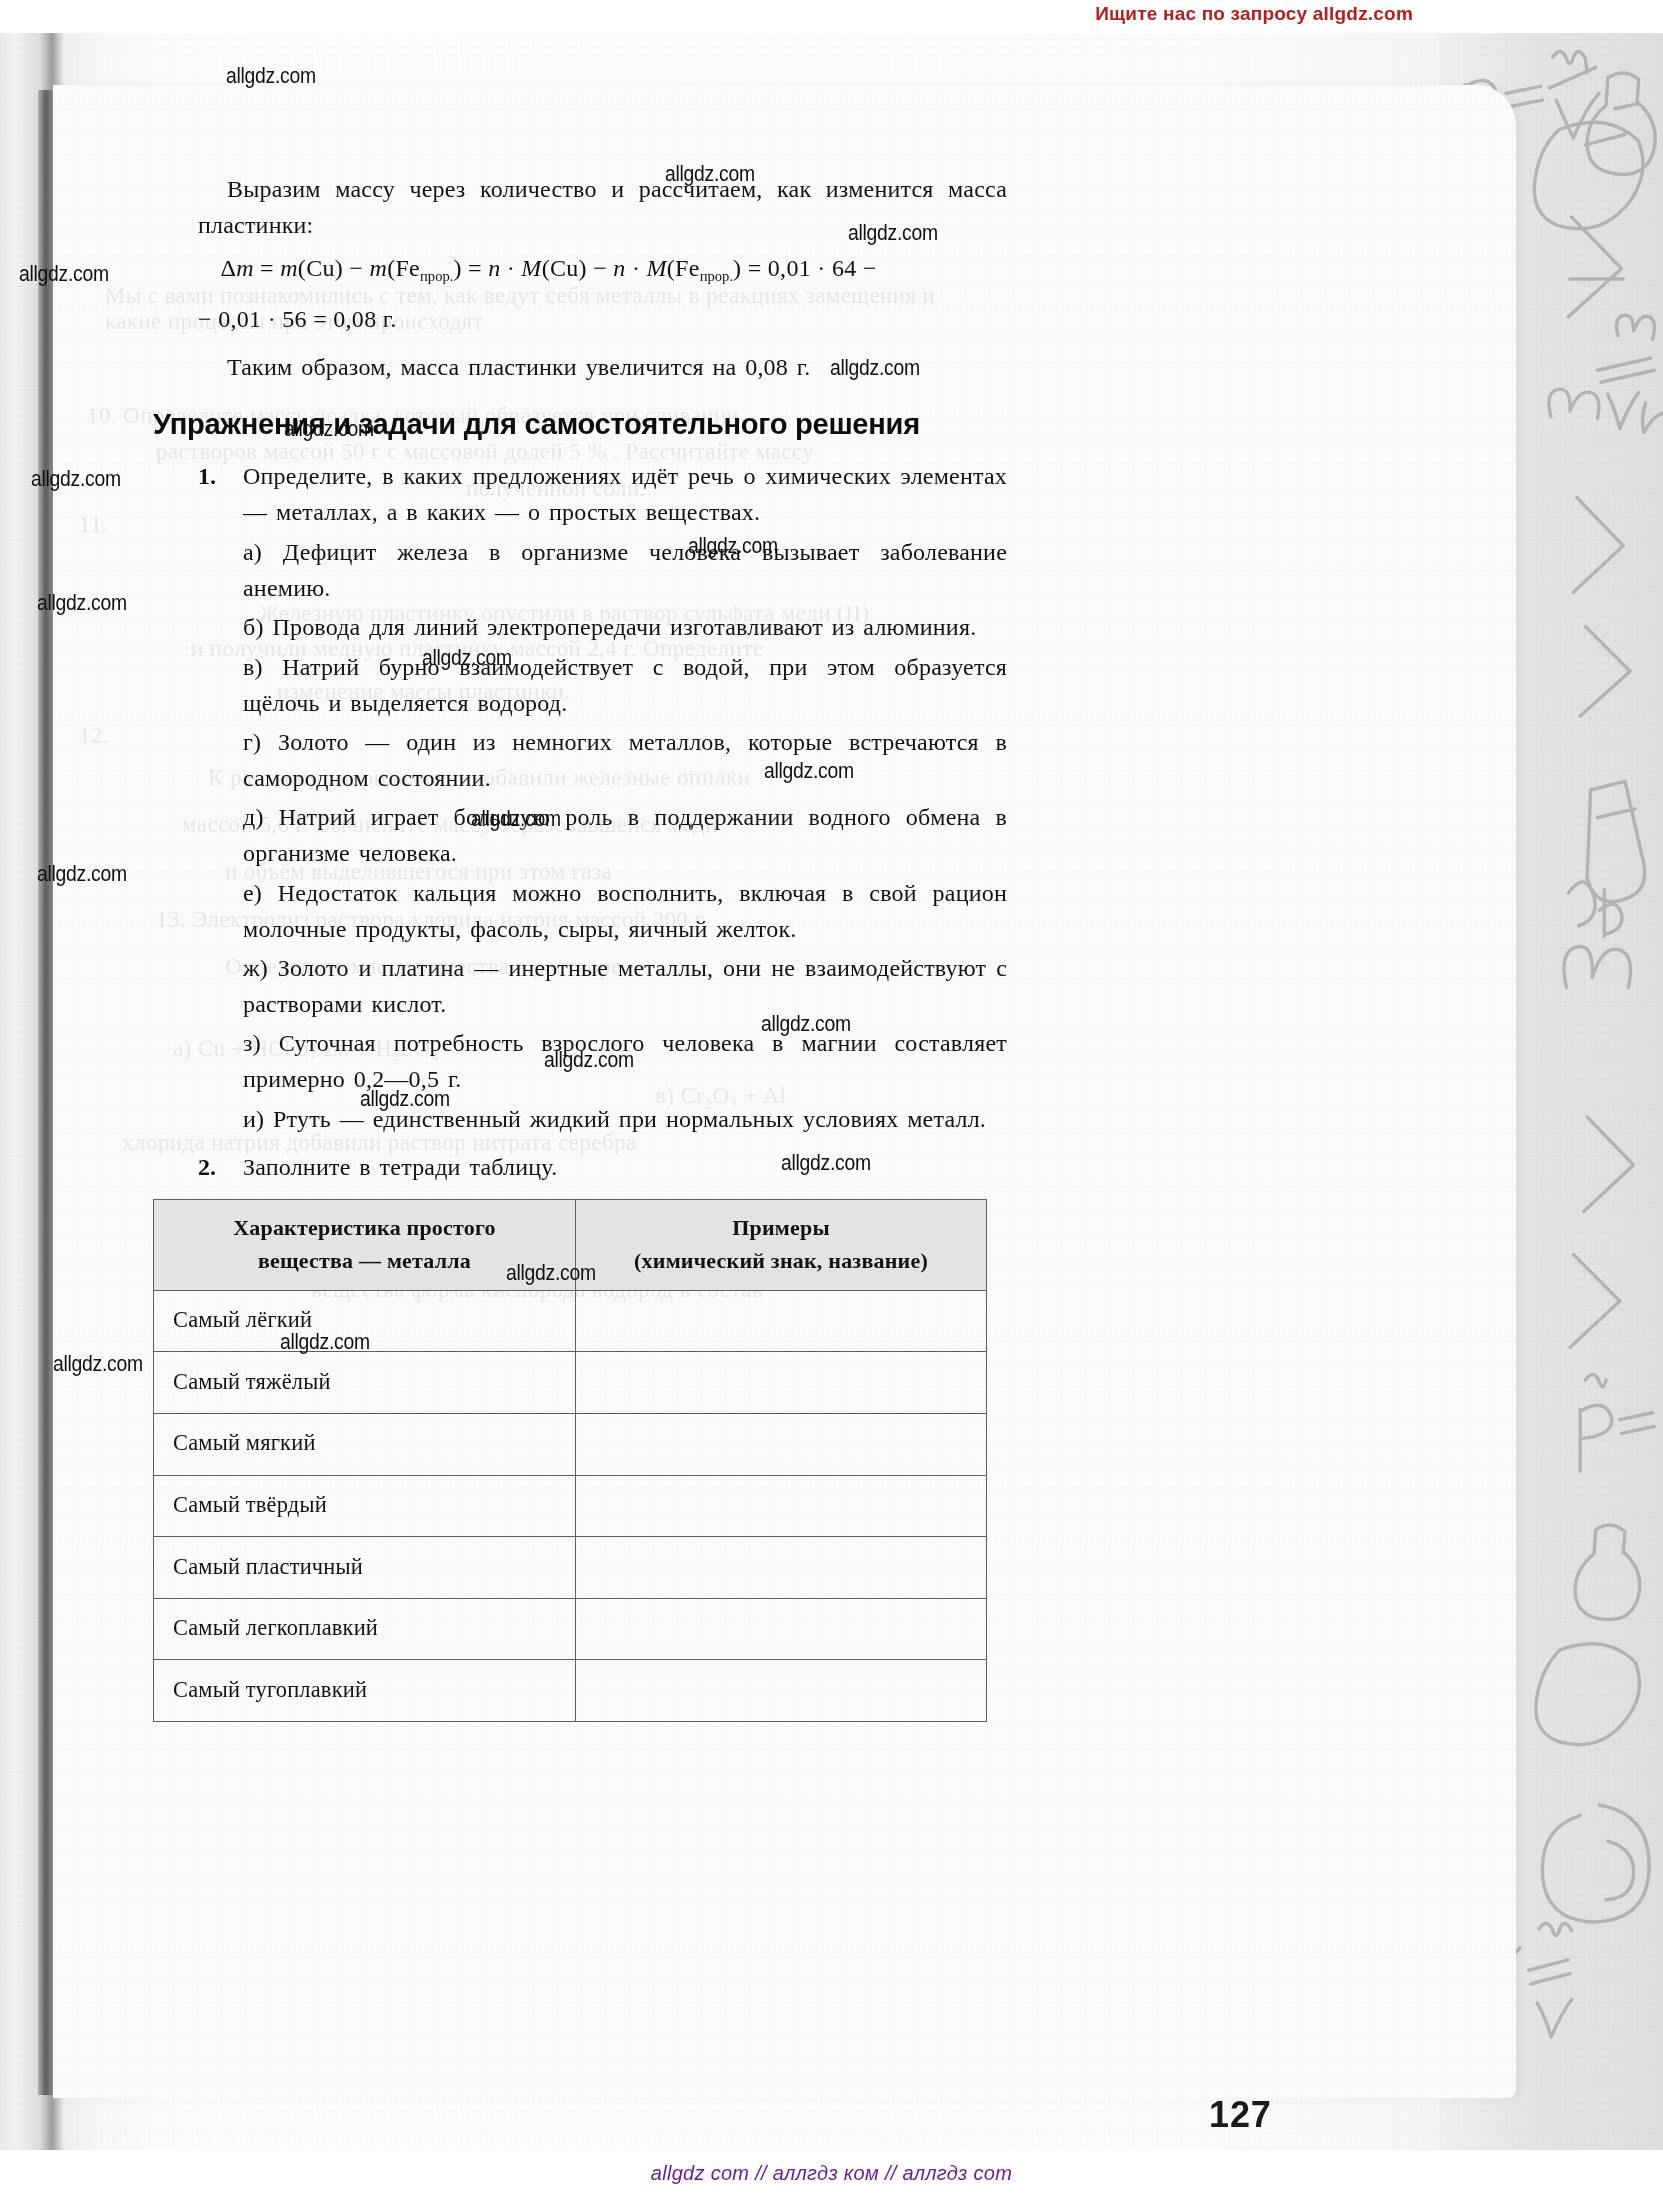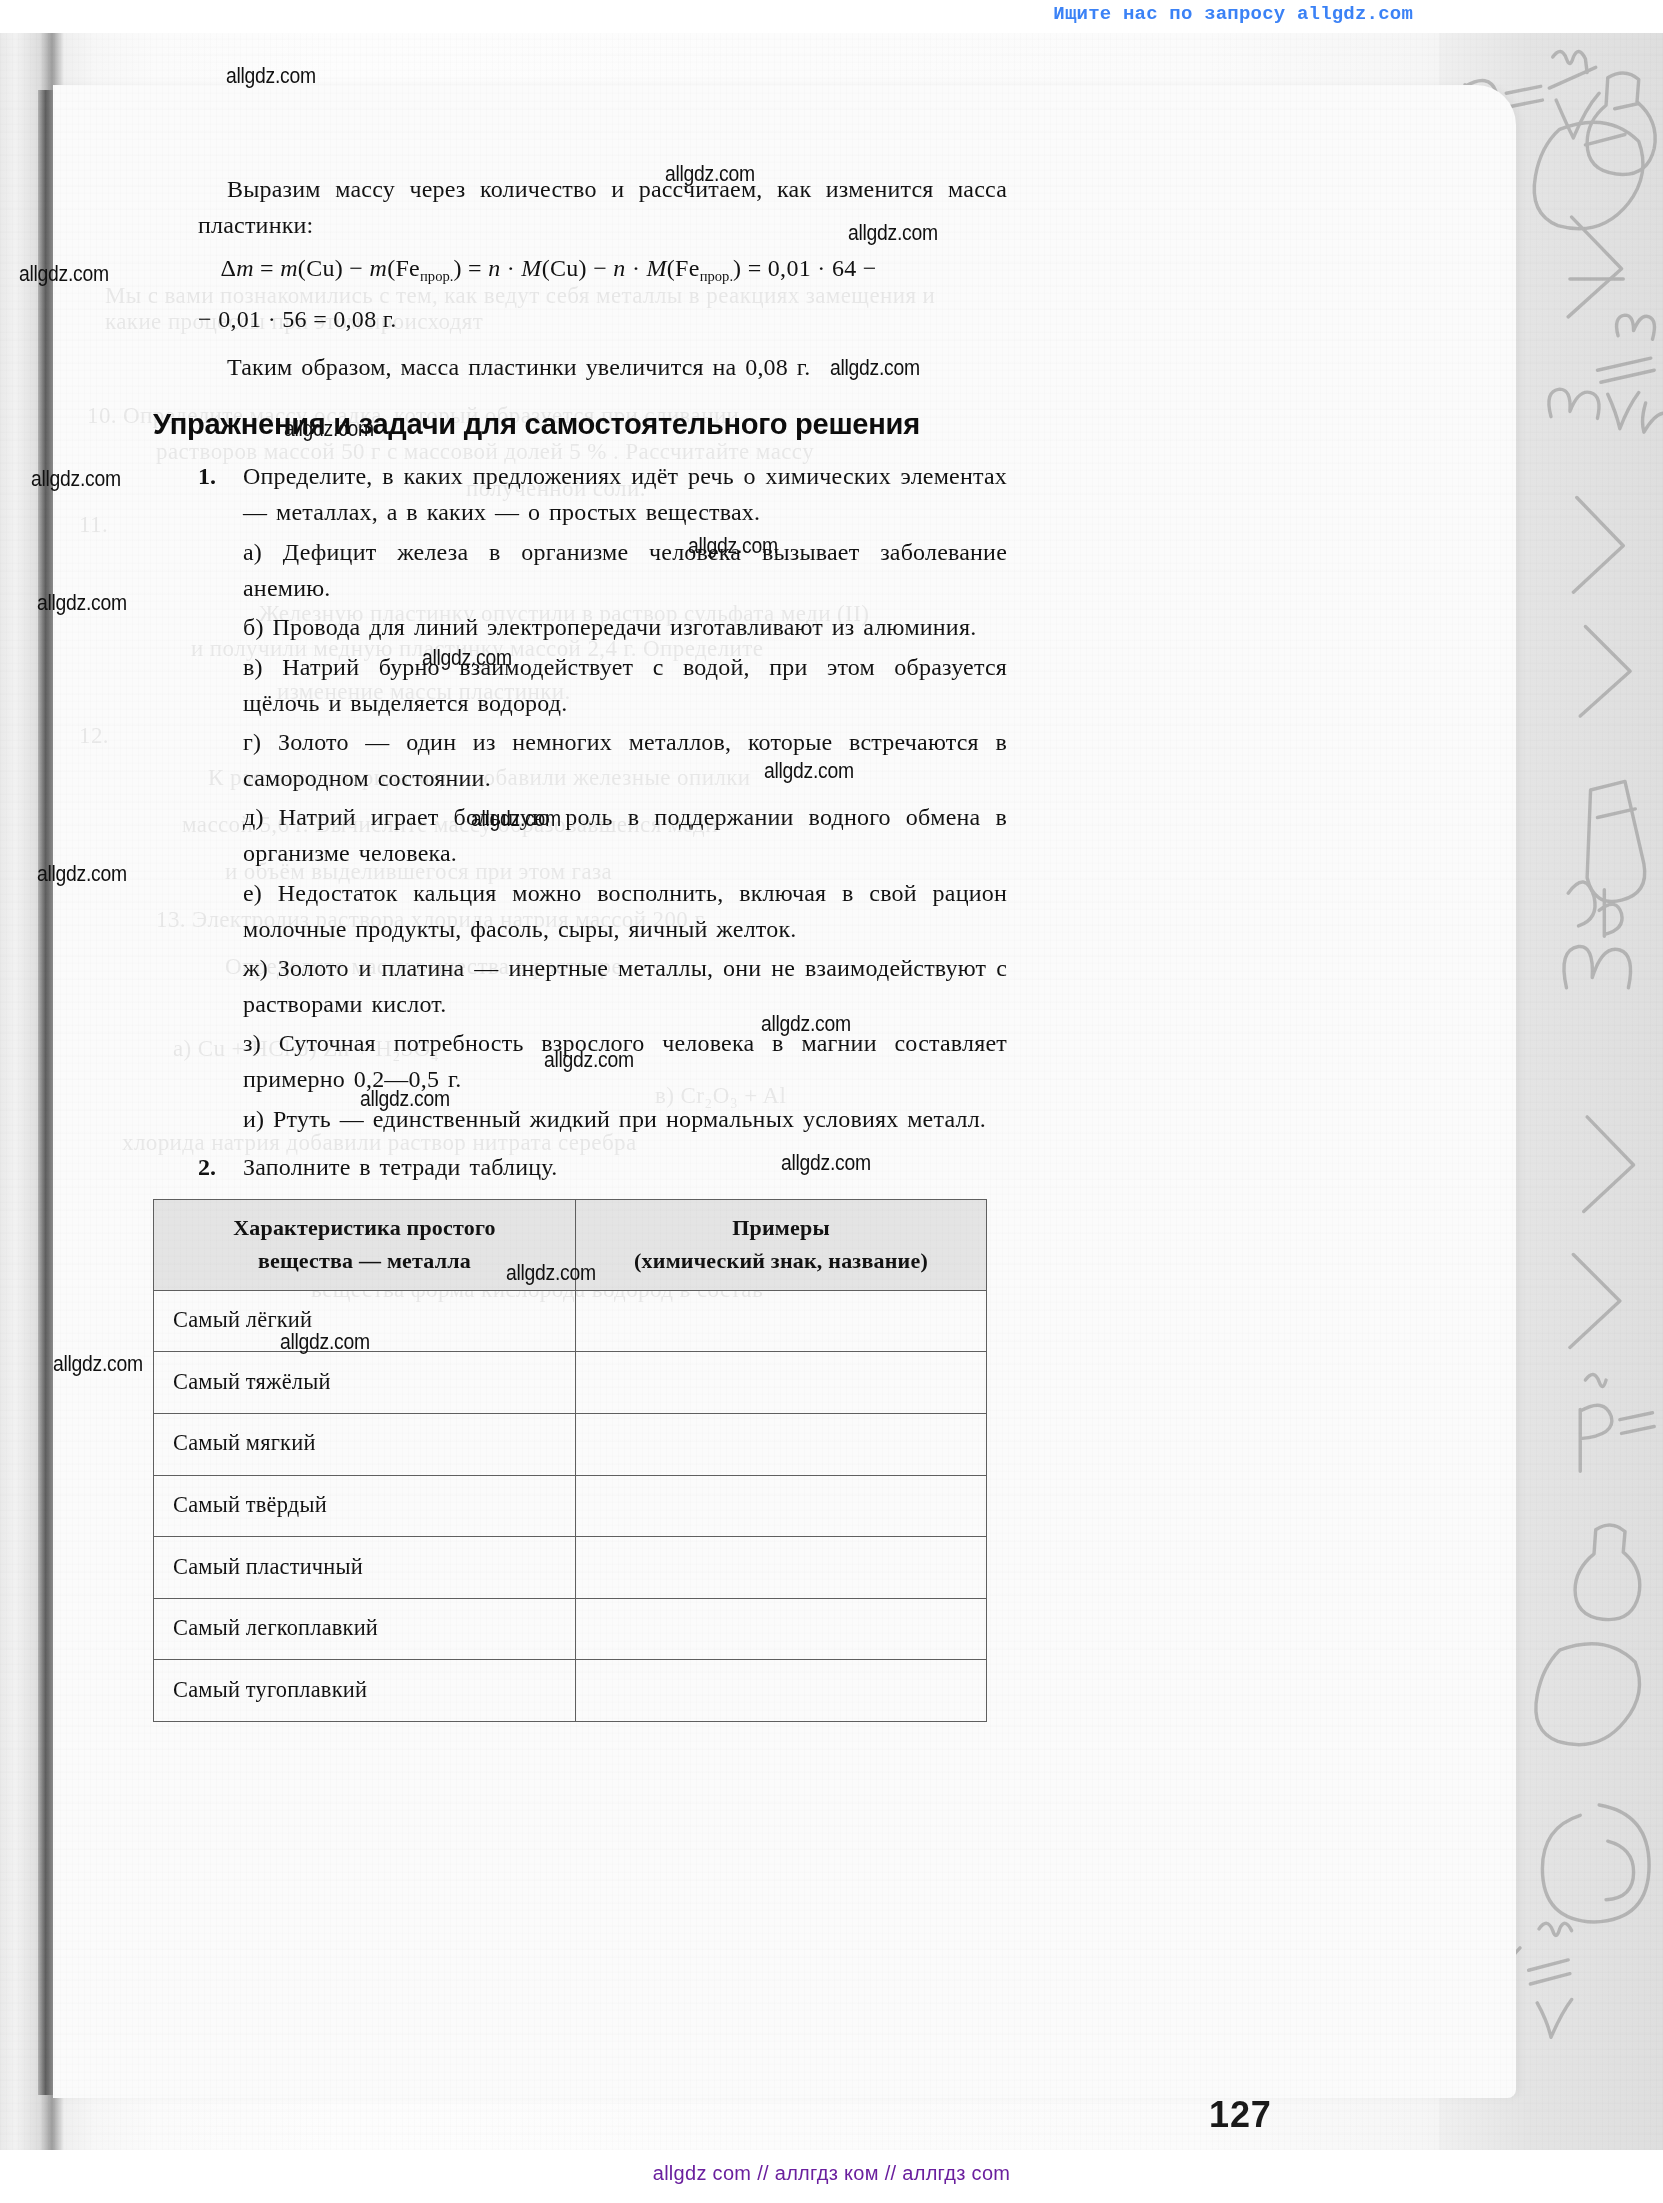"Ищите нас по запросу allgdz.com" div.banner-text { color: #3b82f6 -> #b91c1c; font-family: Liberation Mono, monospace -> none }
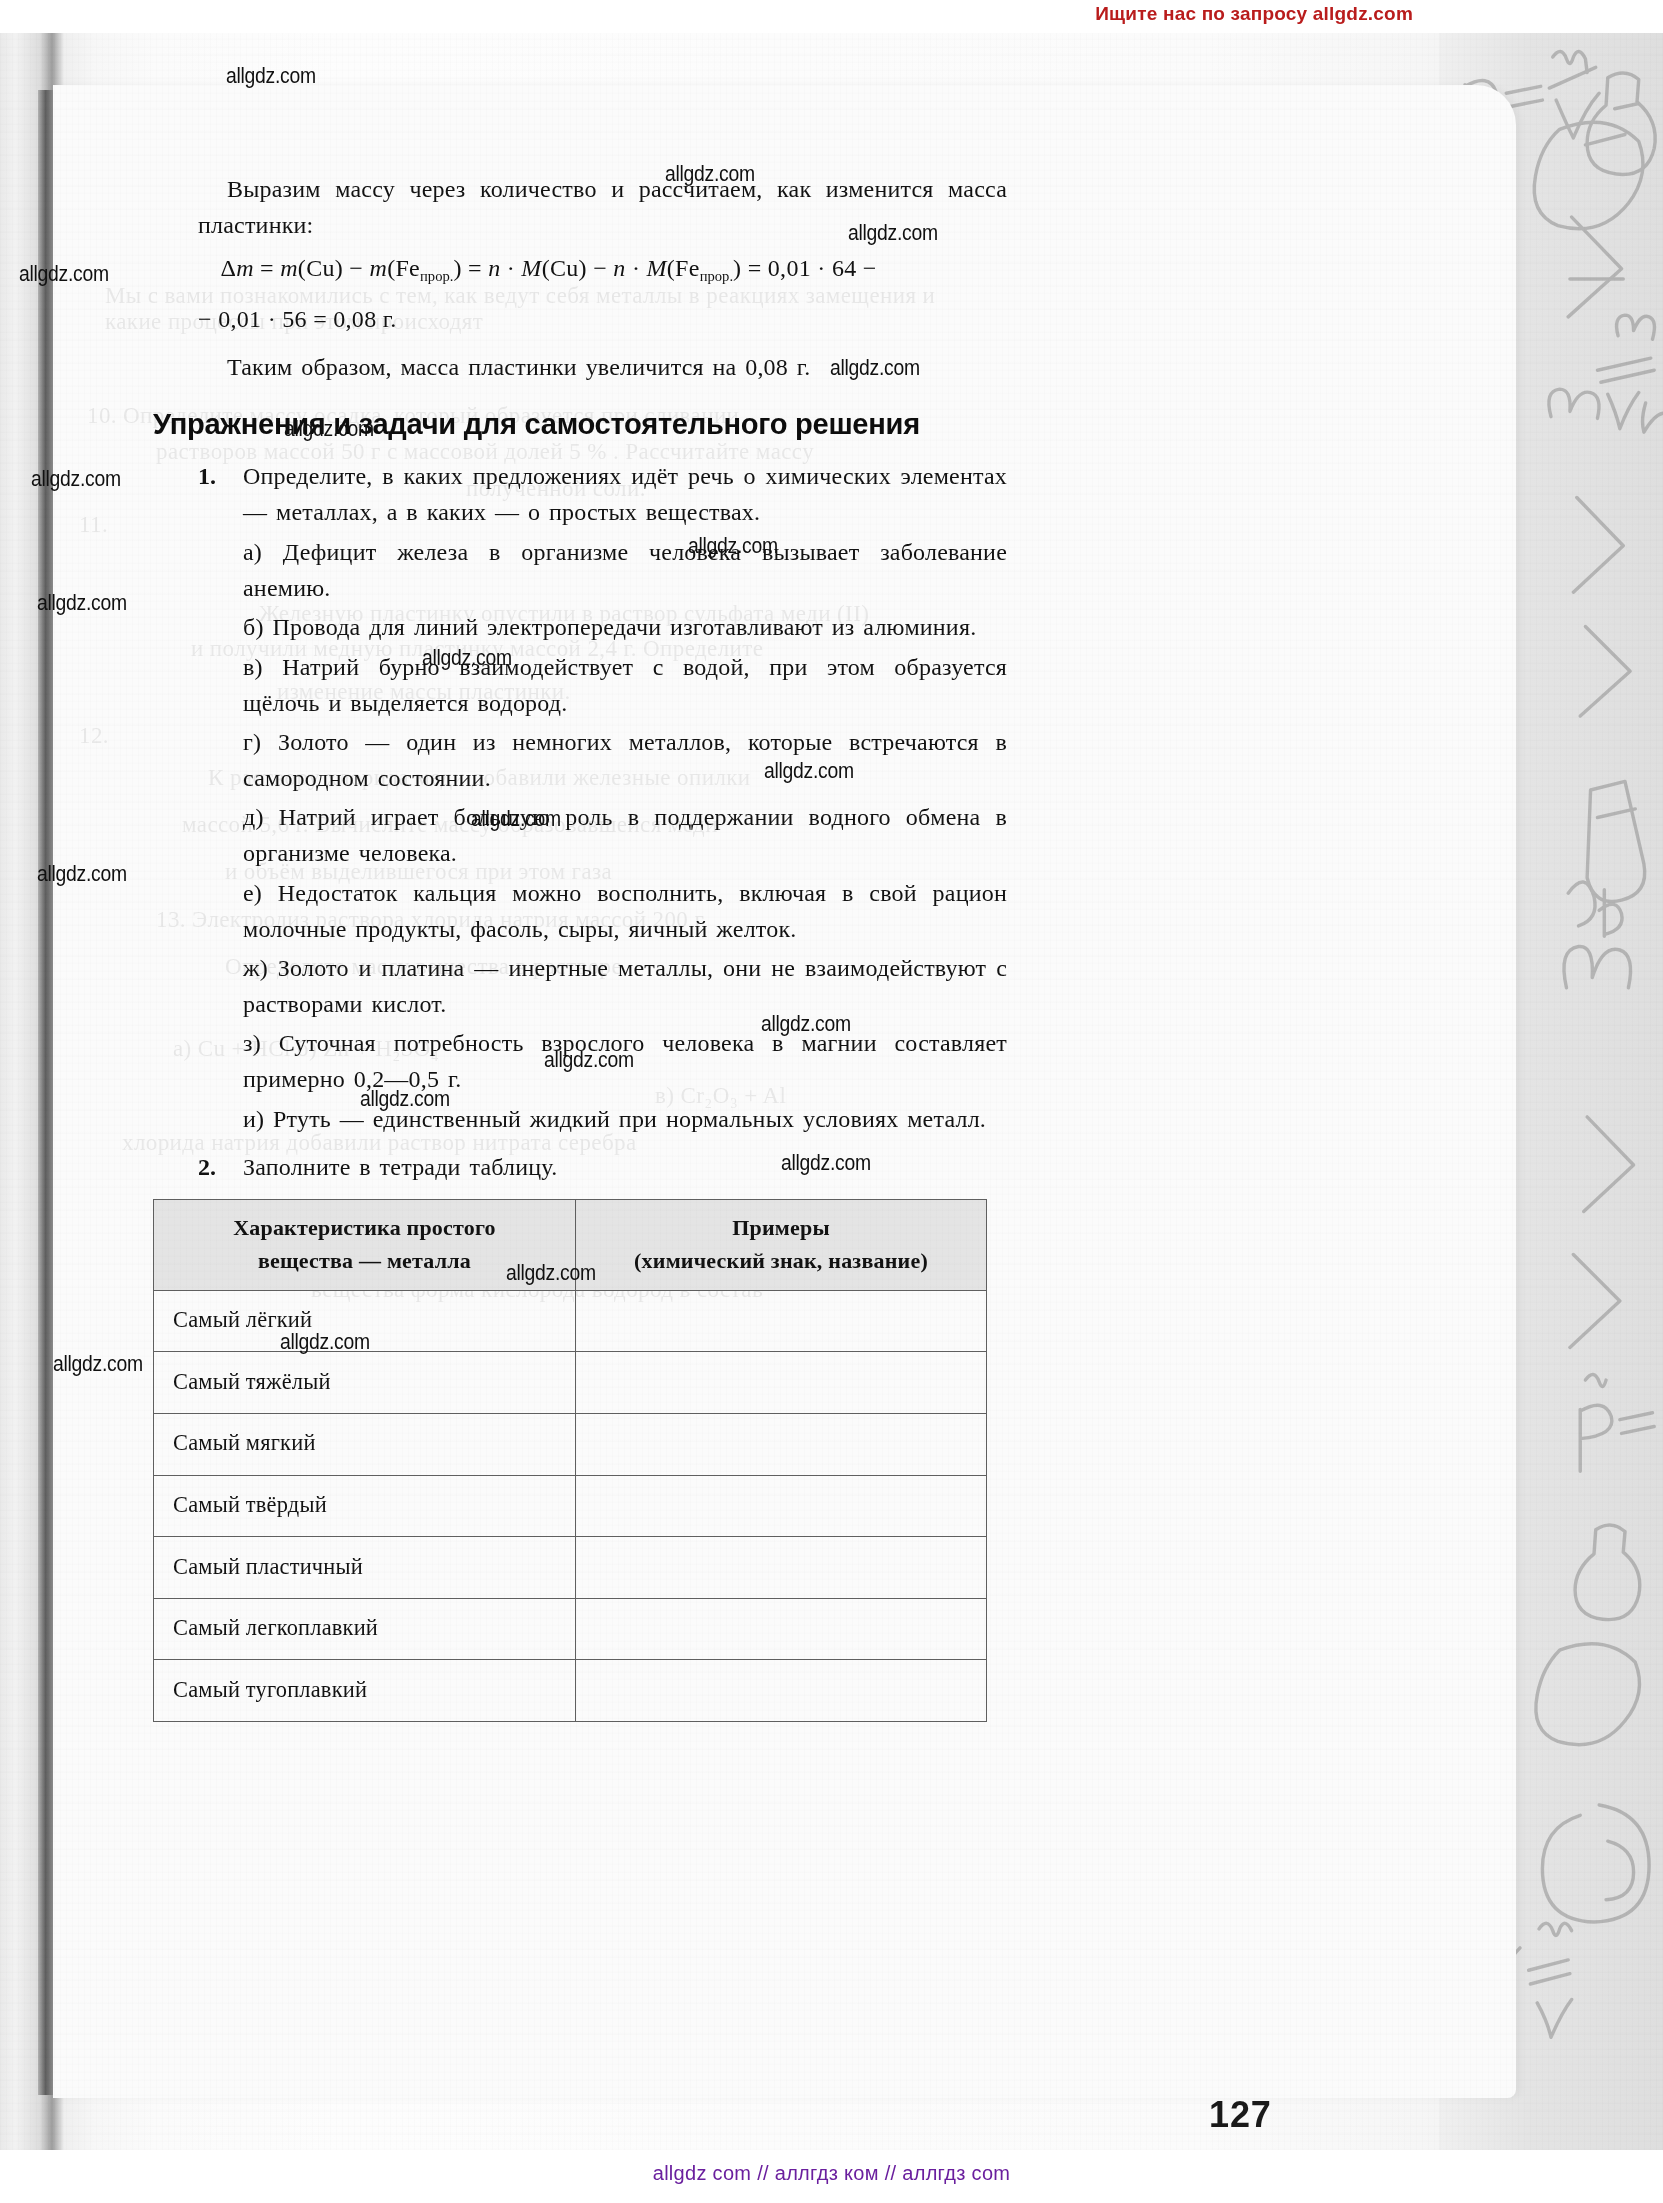"allgdz com // аллгдз ком" #bottom-strip { font-style: none -> italic }
